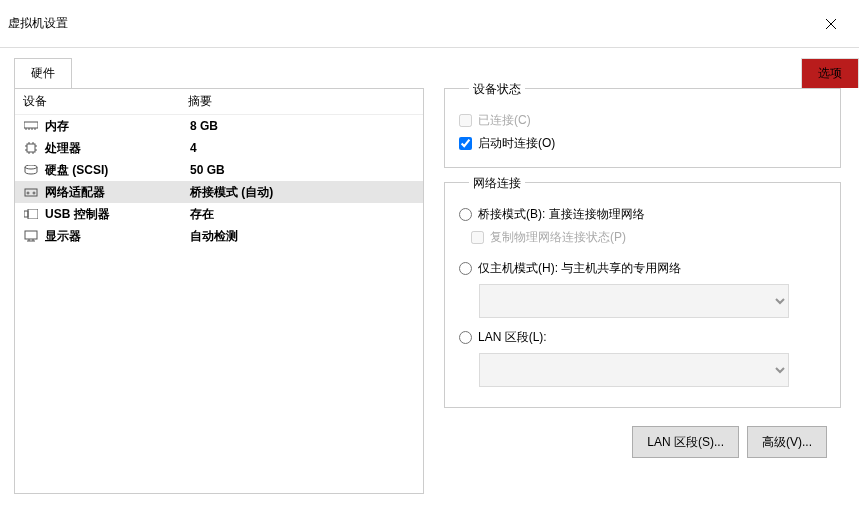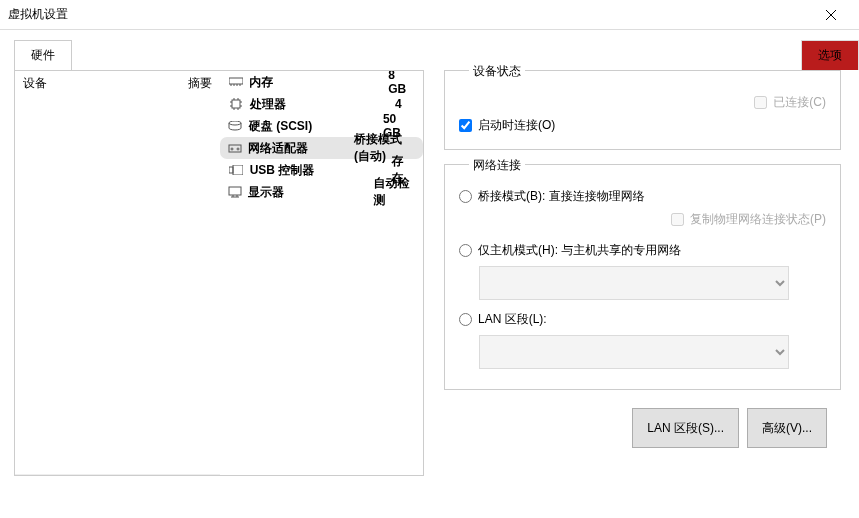"虚拟机设置" .titlebar { height: 30px -> 48px }
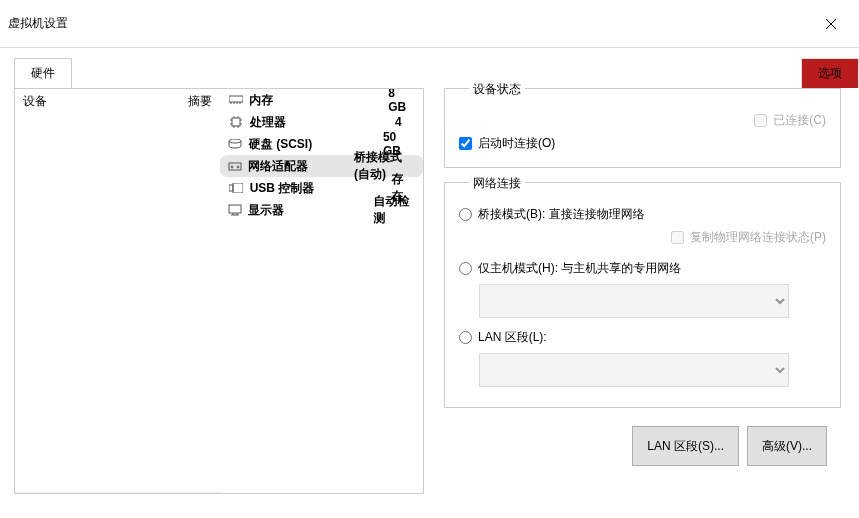"设备" .left { flex-direction: row -> column }
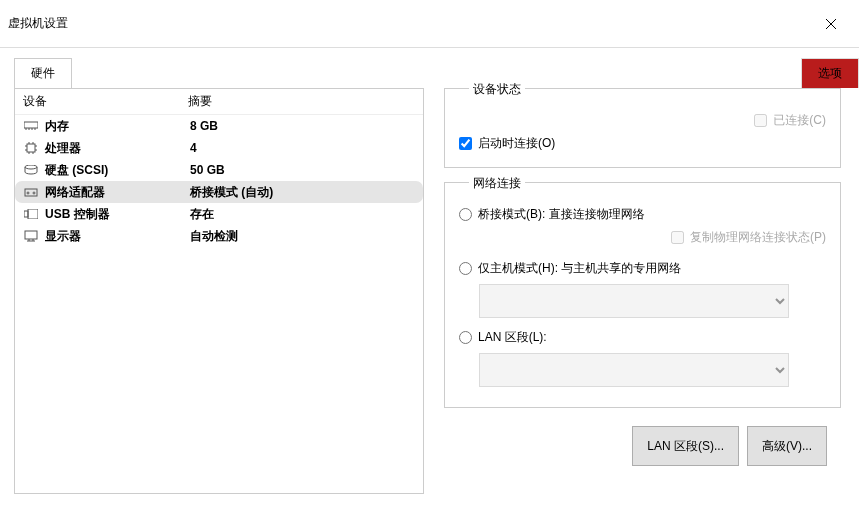"已连接(C)" .cb.disabled, .rb.disabled { justify-content: flex-end -> none }
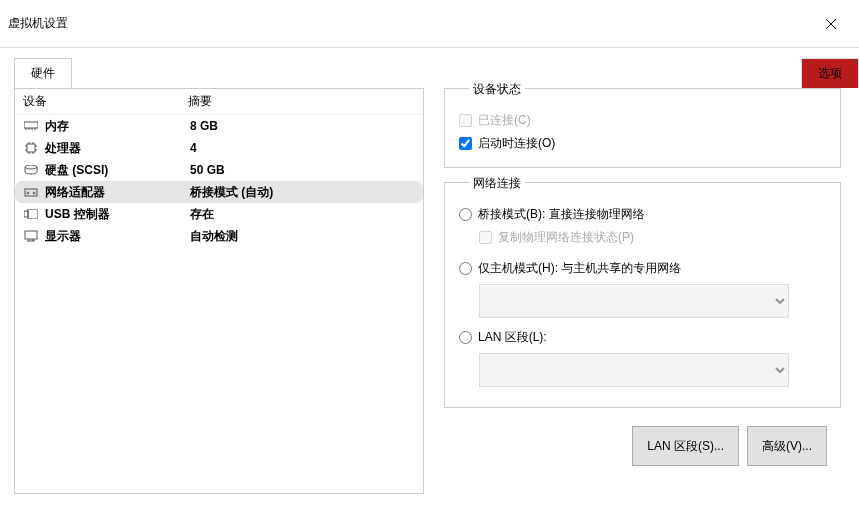"网络适配器" .row.sel { border-radius: 7px -> none }
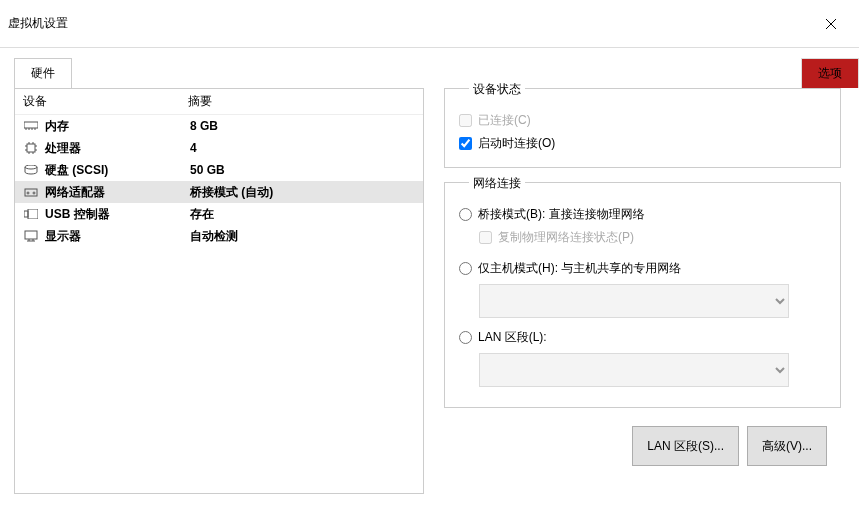"复制物理网络连接状态(P)" .indent { margin-left: 20px -> 12px }
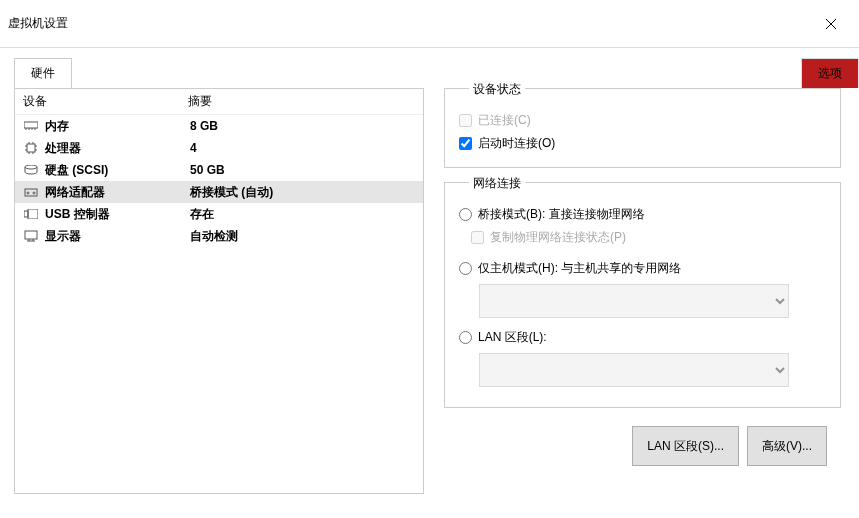"LAN 区段(S)..." button.win { height: 40px -> 32px }
